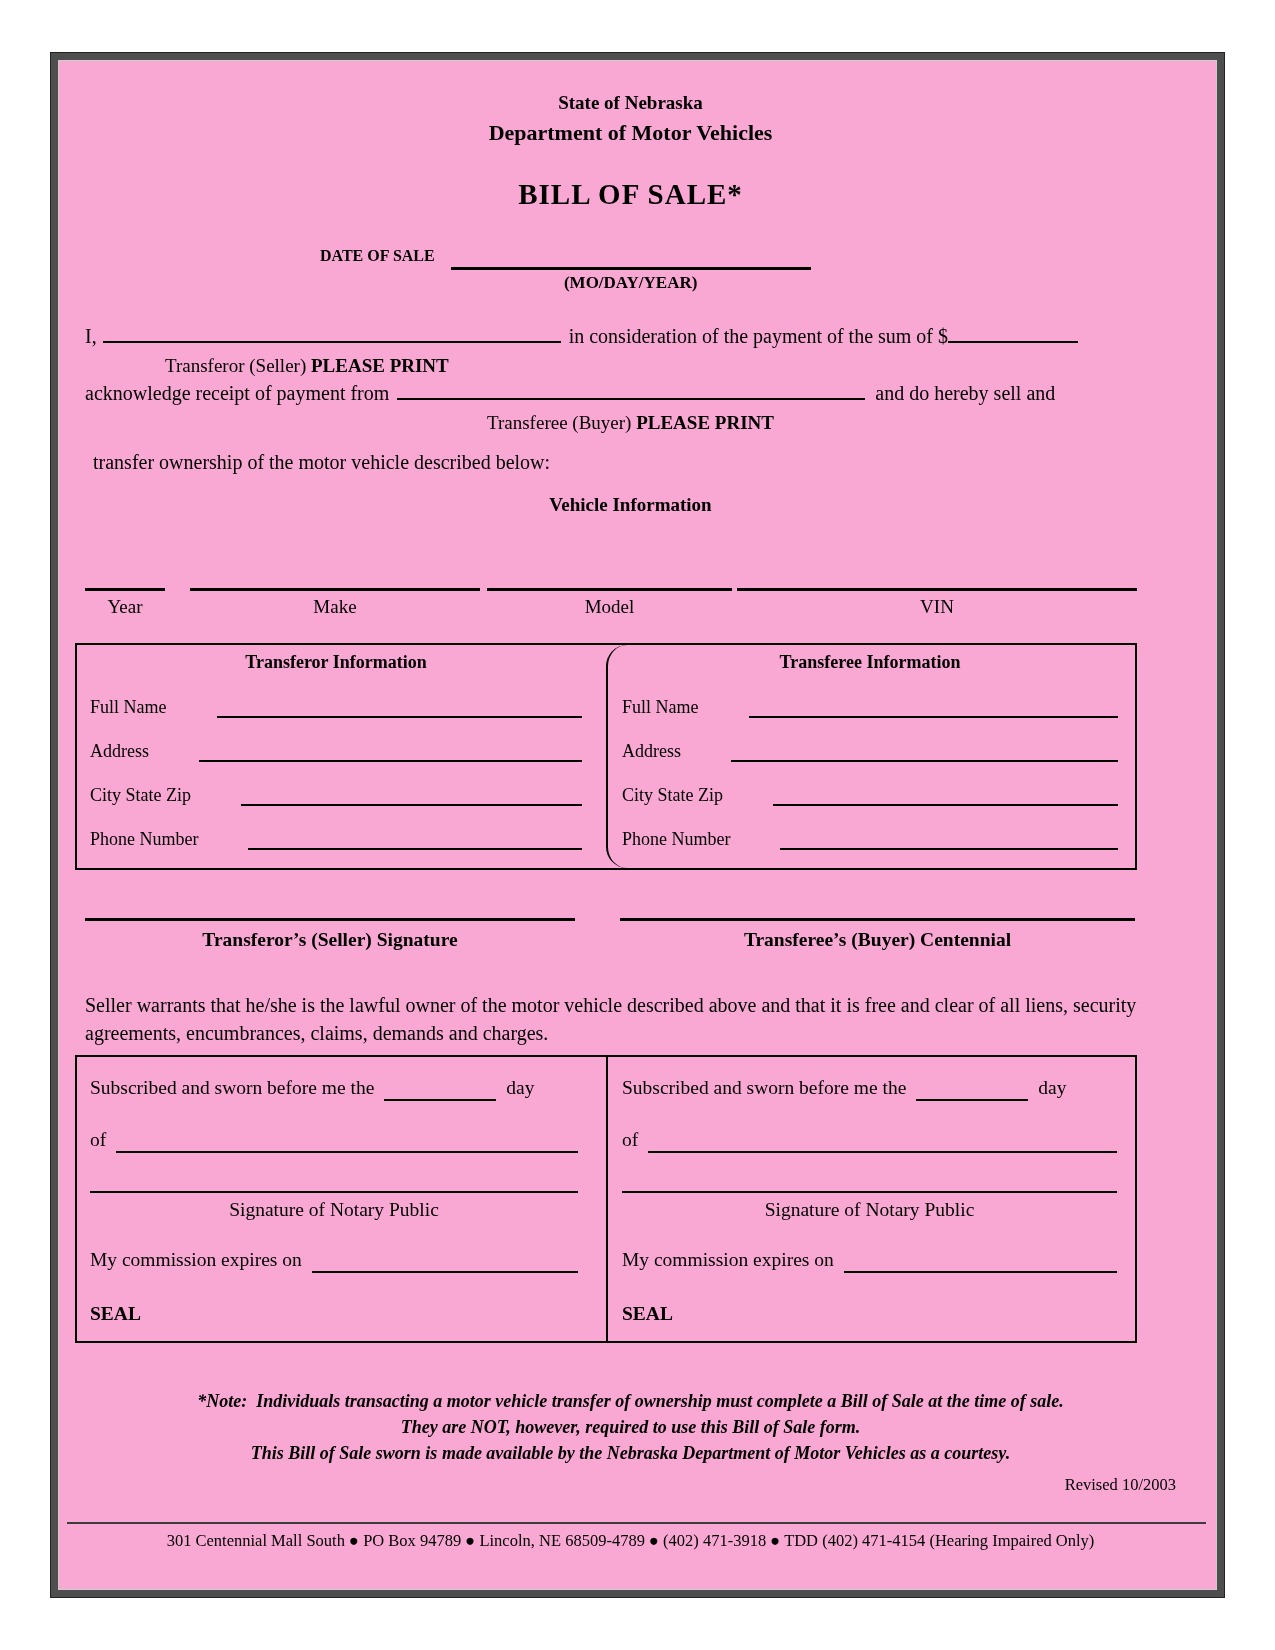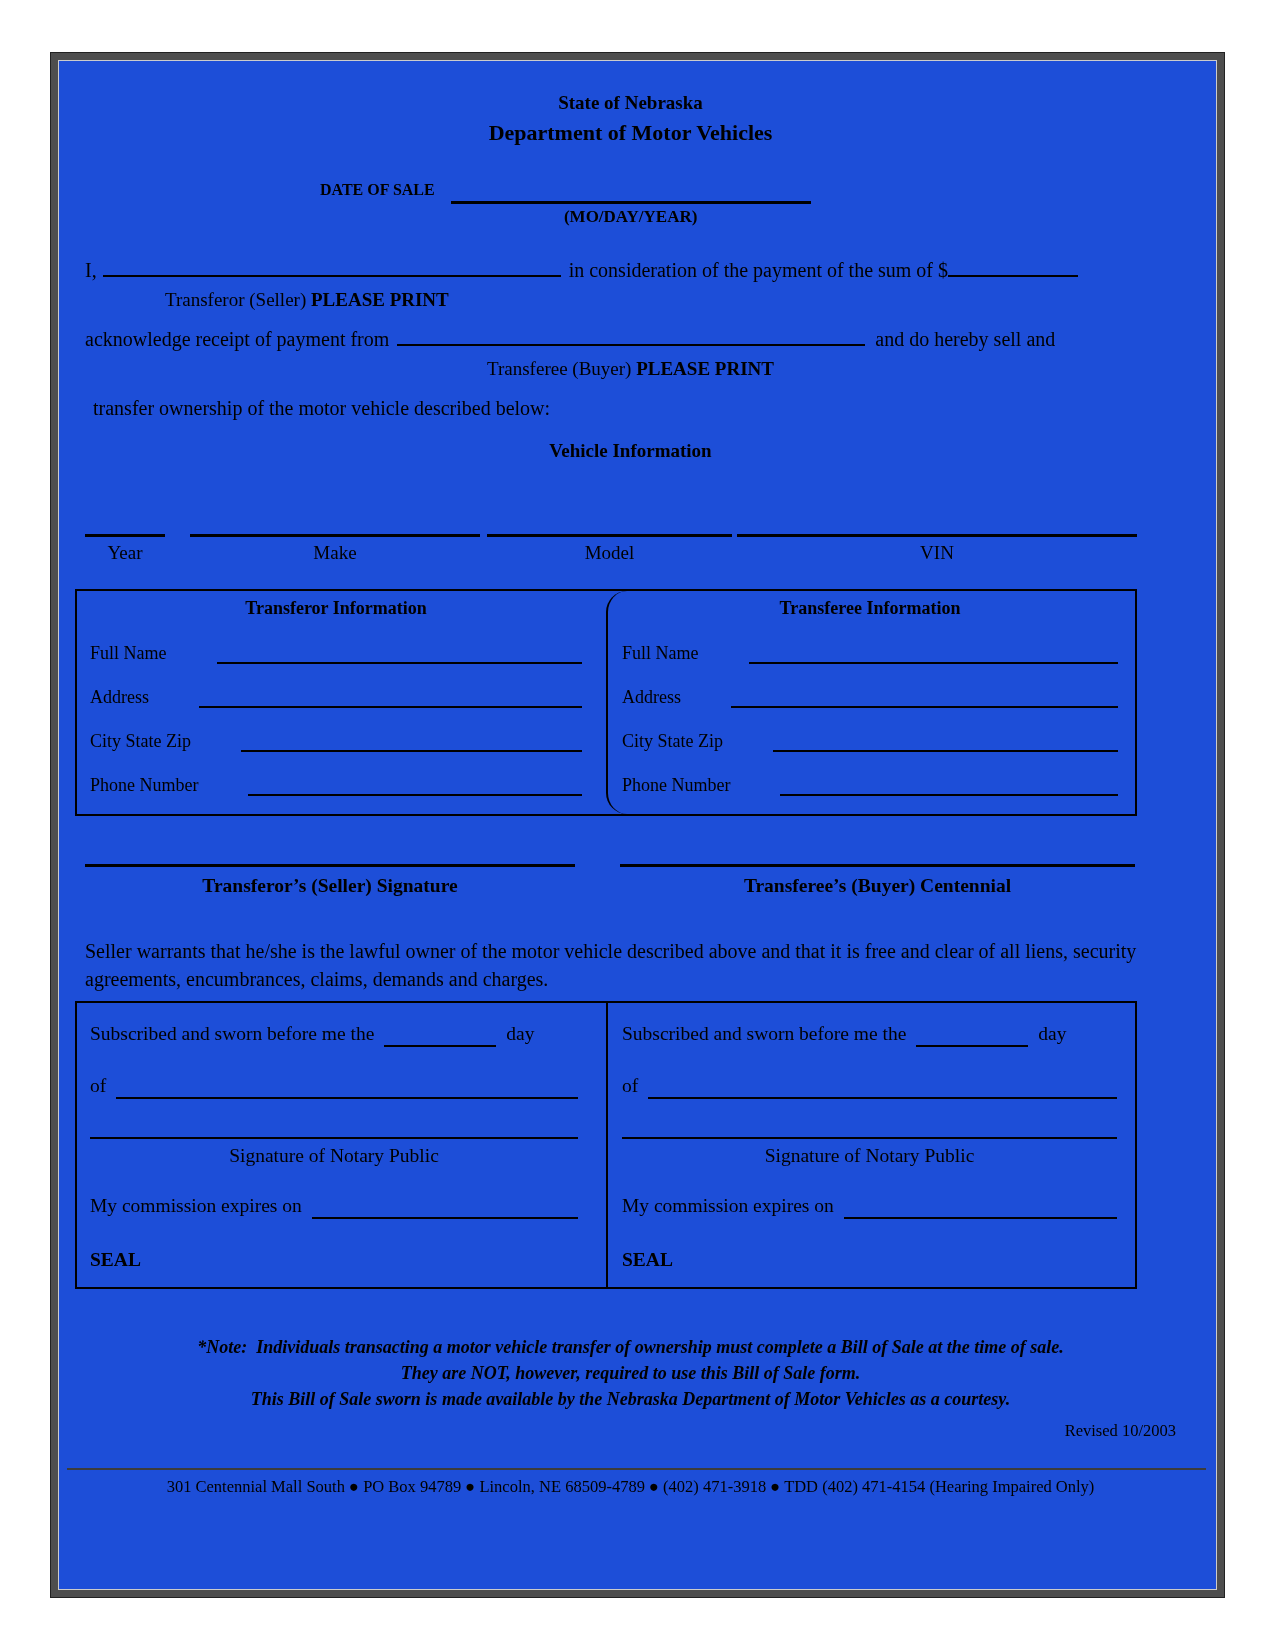"State of Nebraska" .page-in { background: #1d4ed8 -> #f9a8d4 }
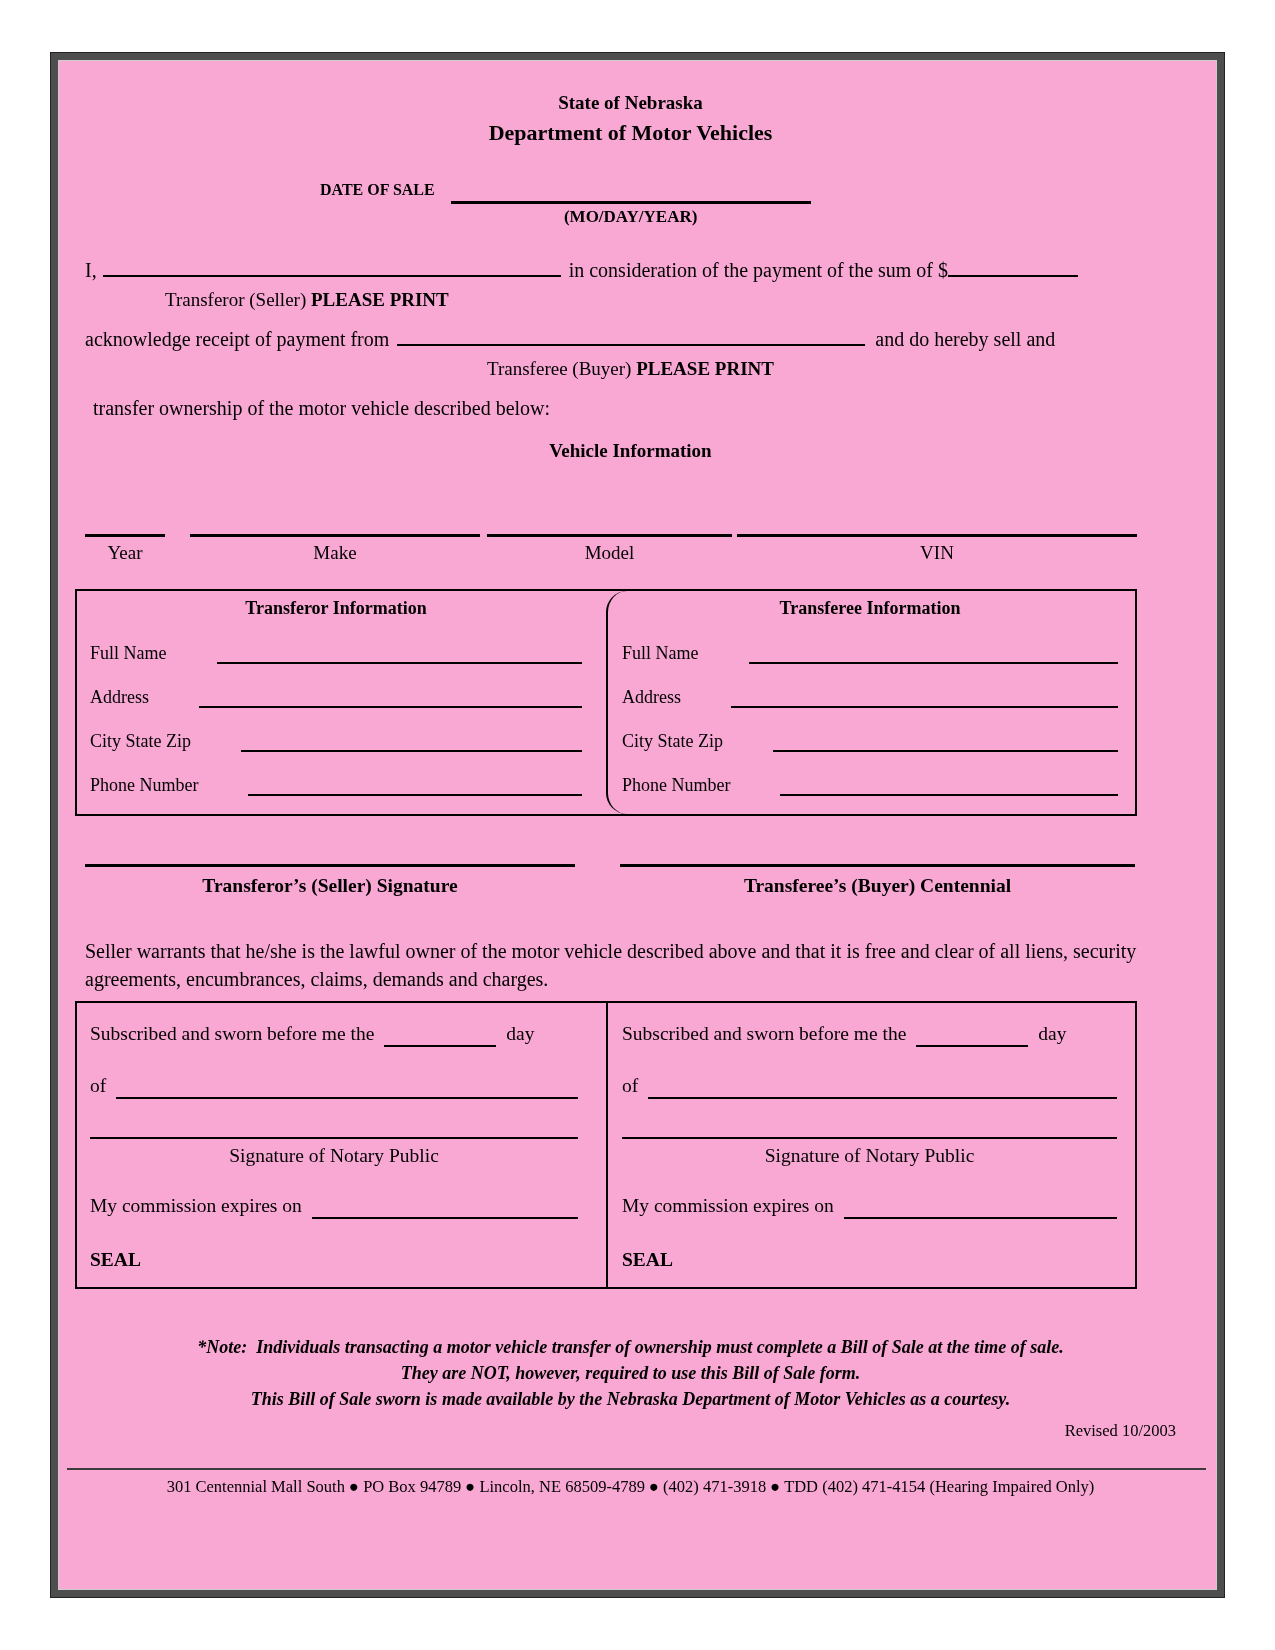"BILL OF SALE*" div.hdr-title { html: none -> <div>BILL OF SALE*</div> }
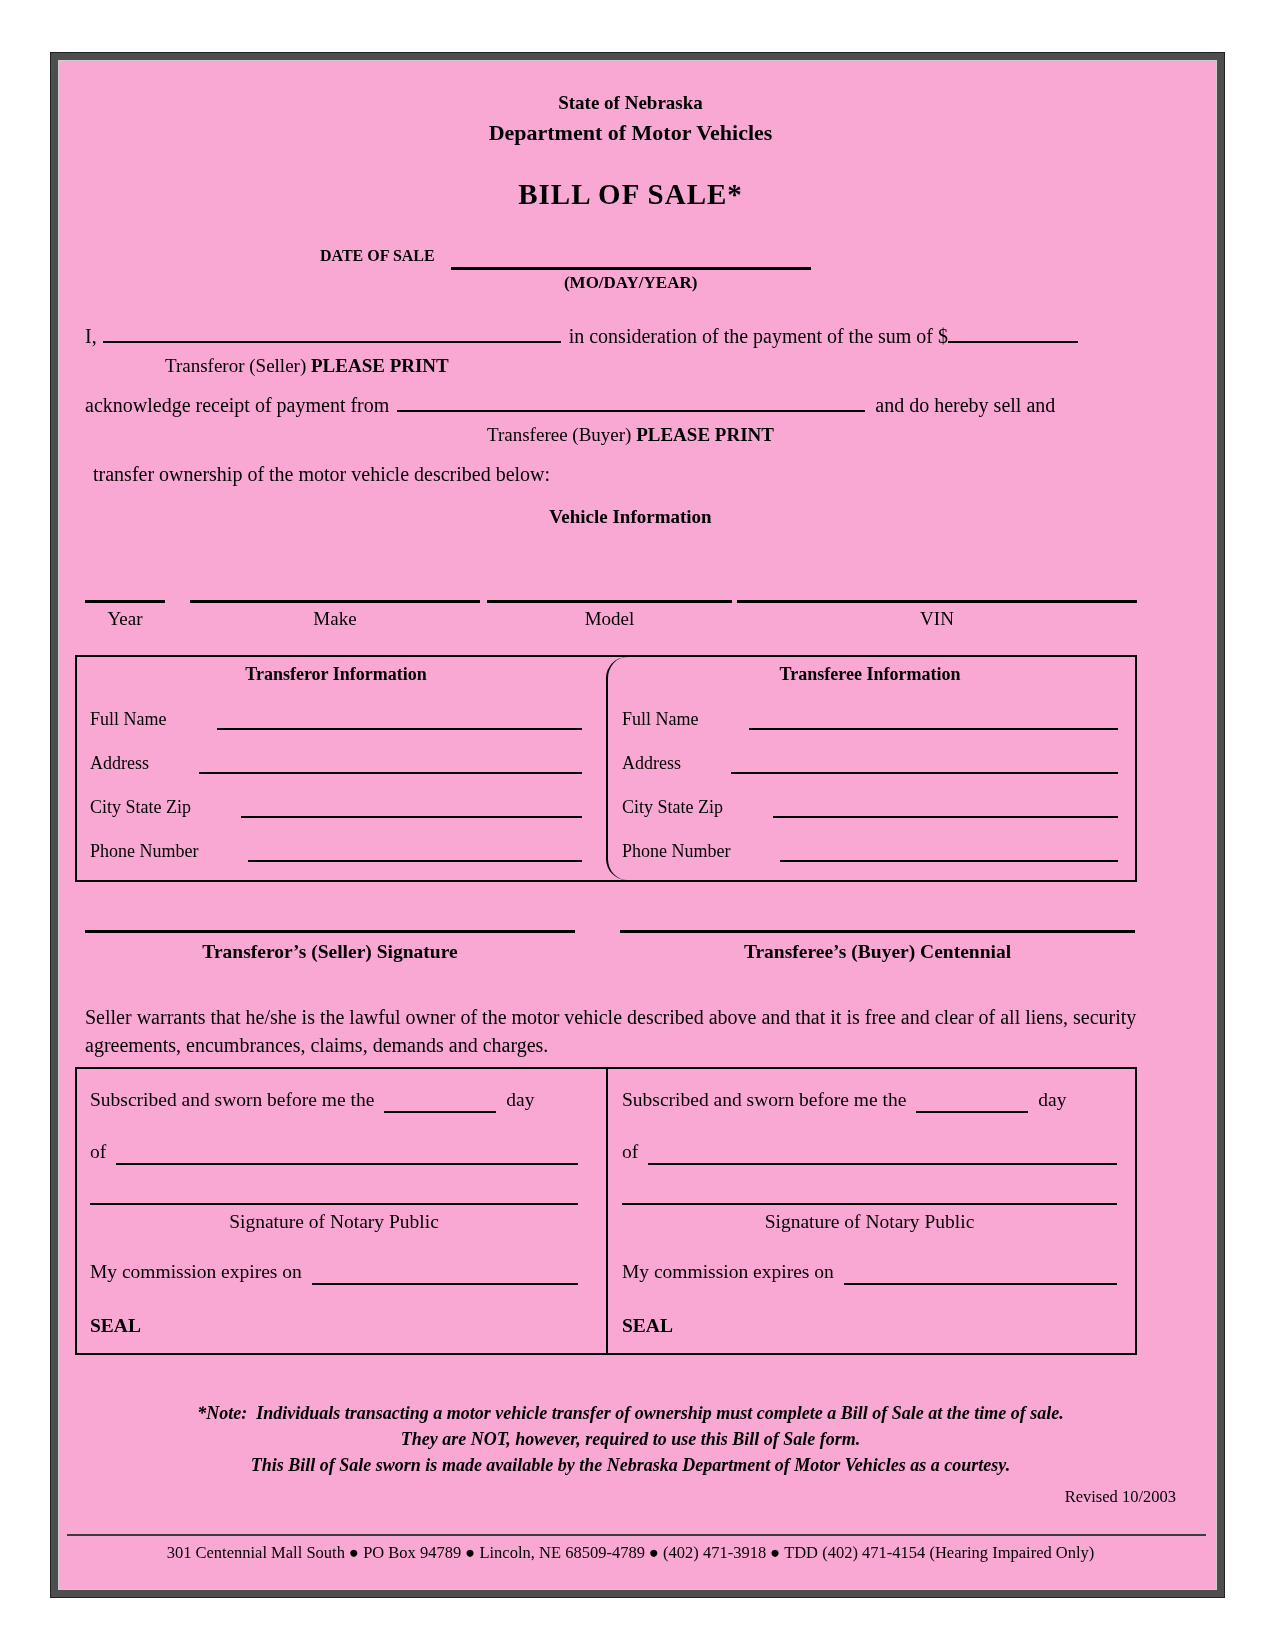"acknowledge receipt of payment from" .row-ack { margin-top: 12px -> 0 }
